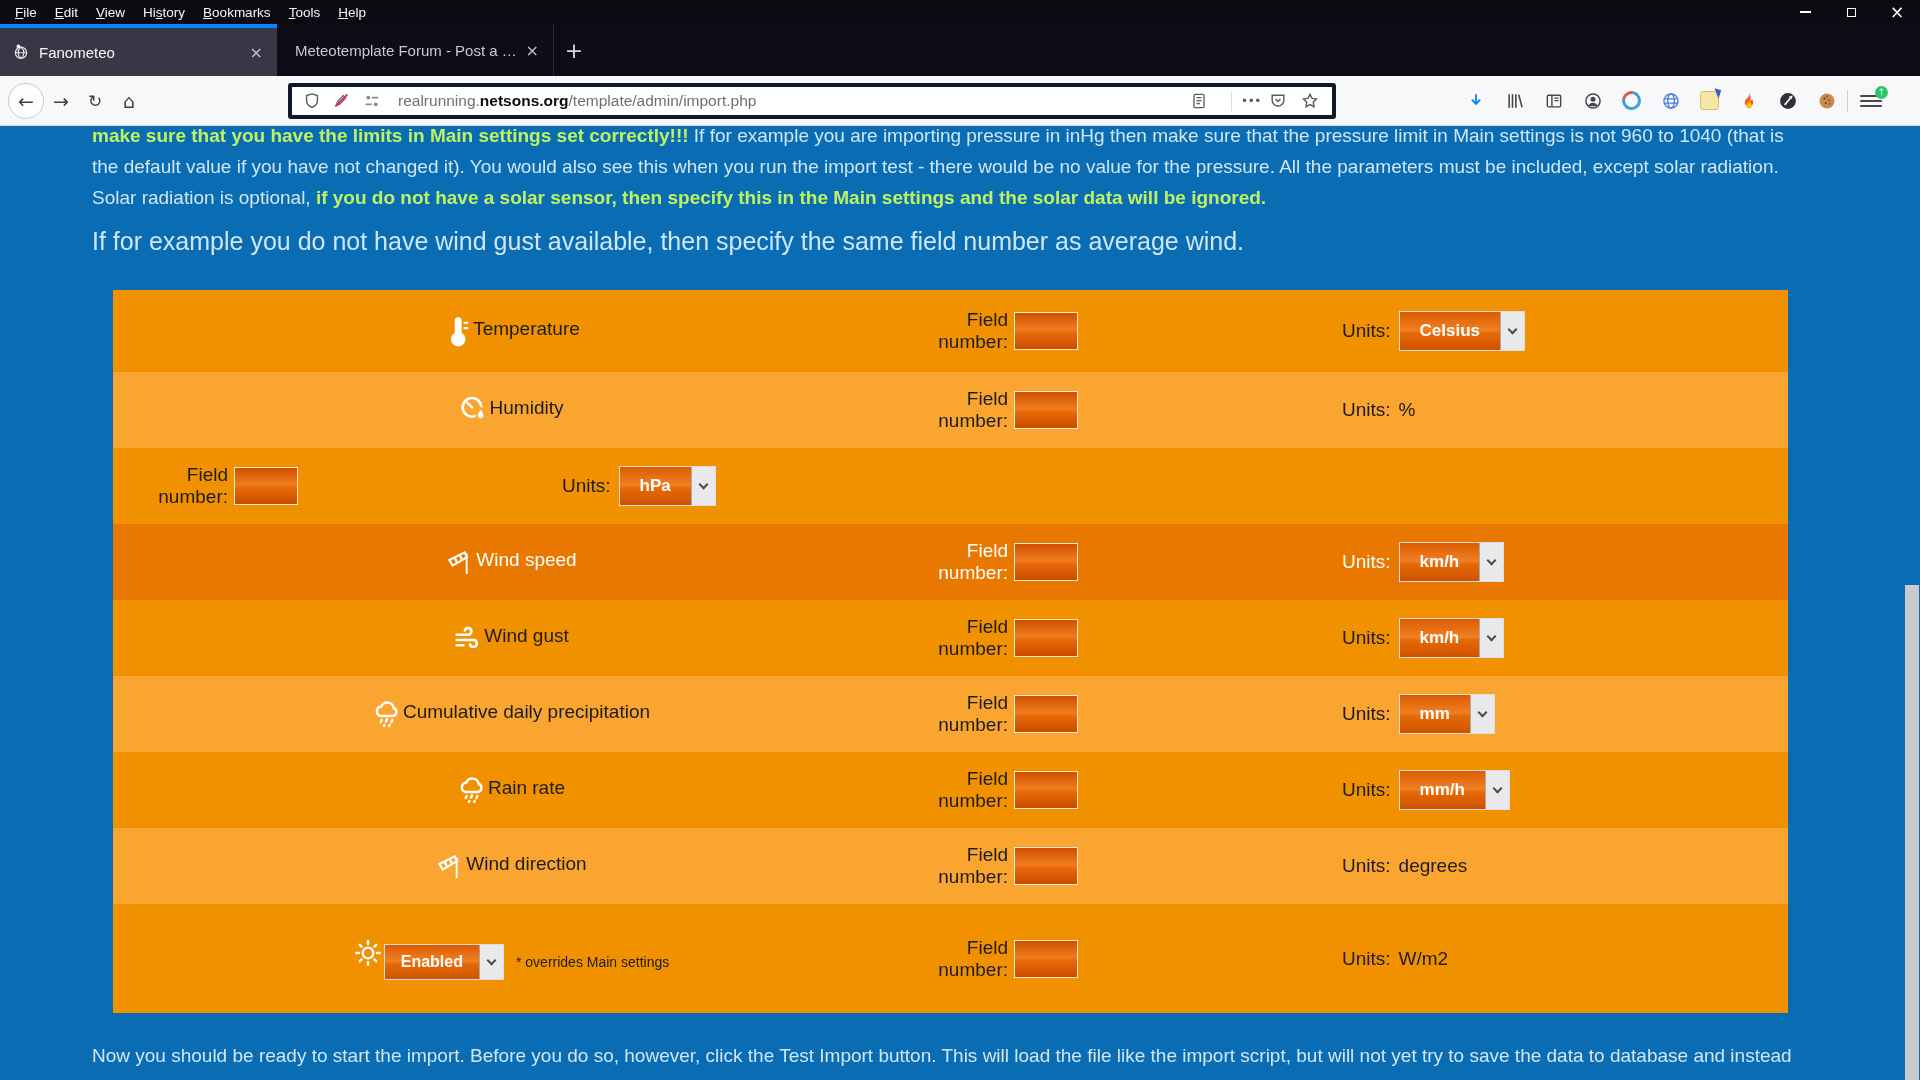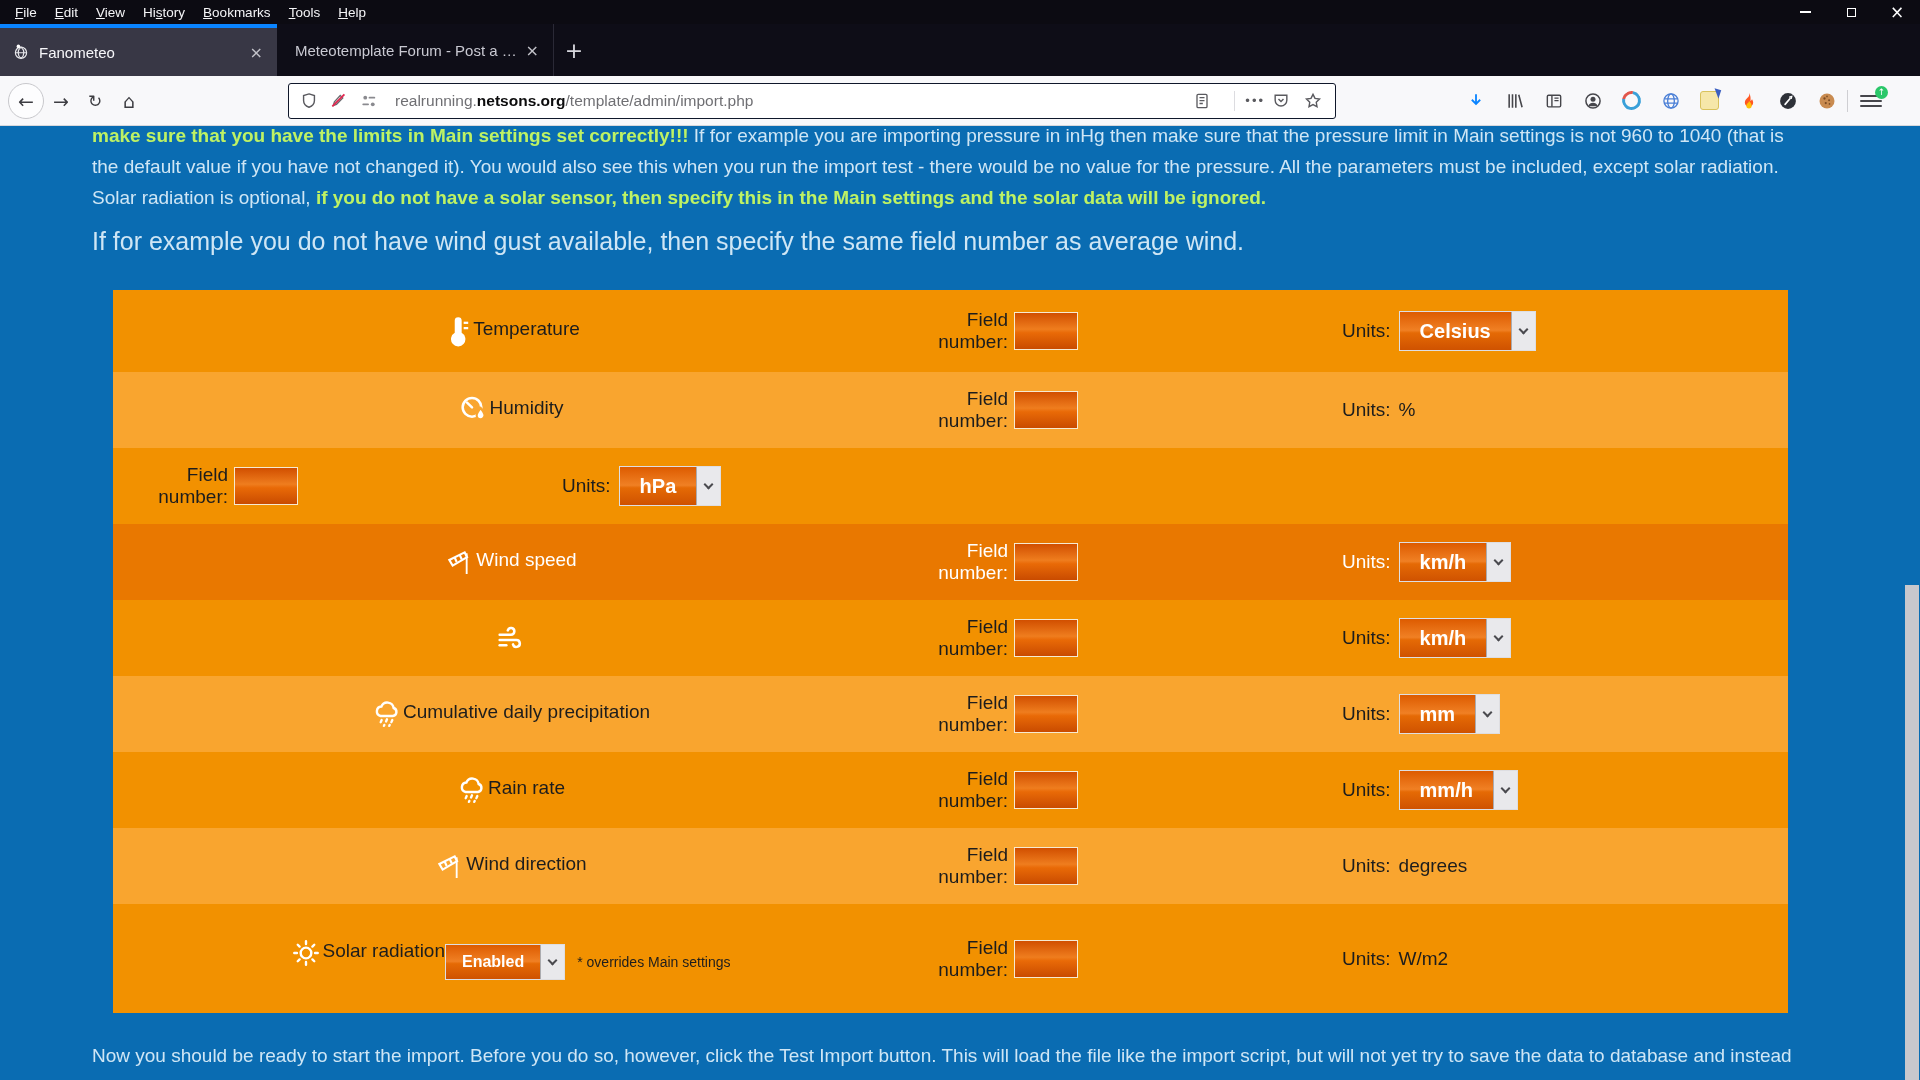"realrunning.netsons.org/template/admin/i" #urlbar { border: 1px solid #0f172a -> 4px solid #0f172a }
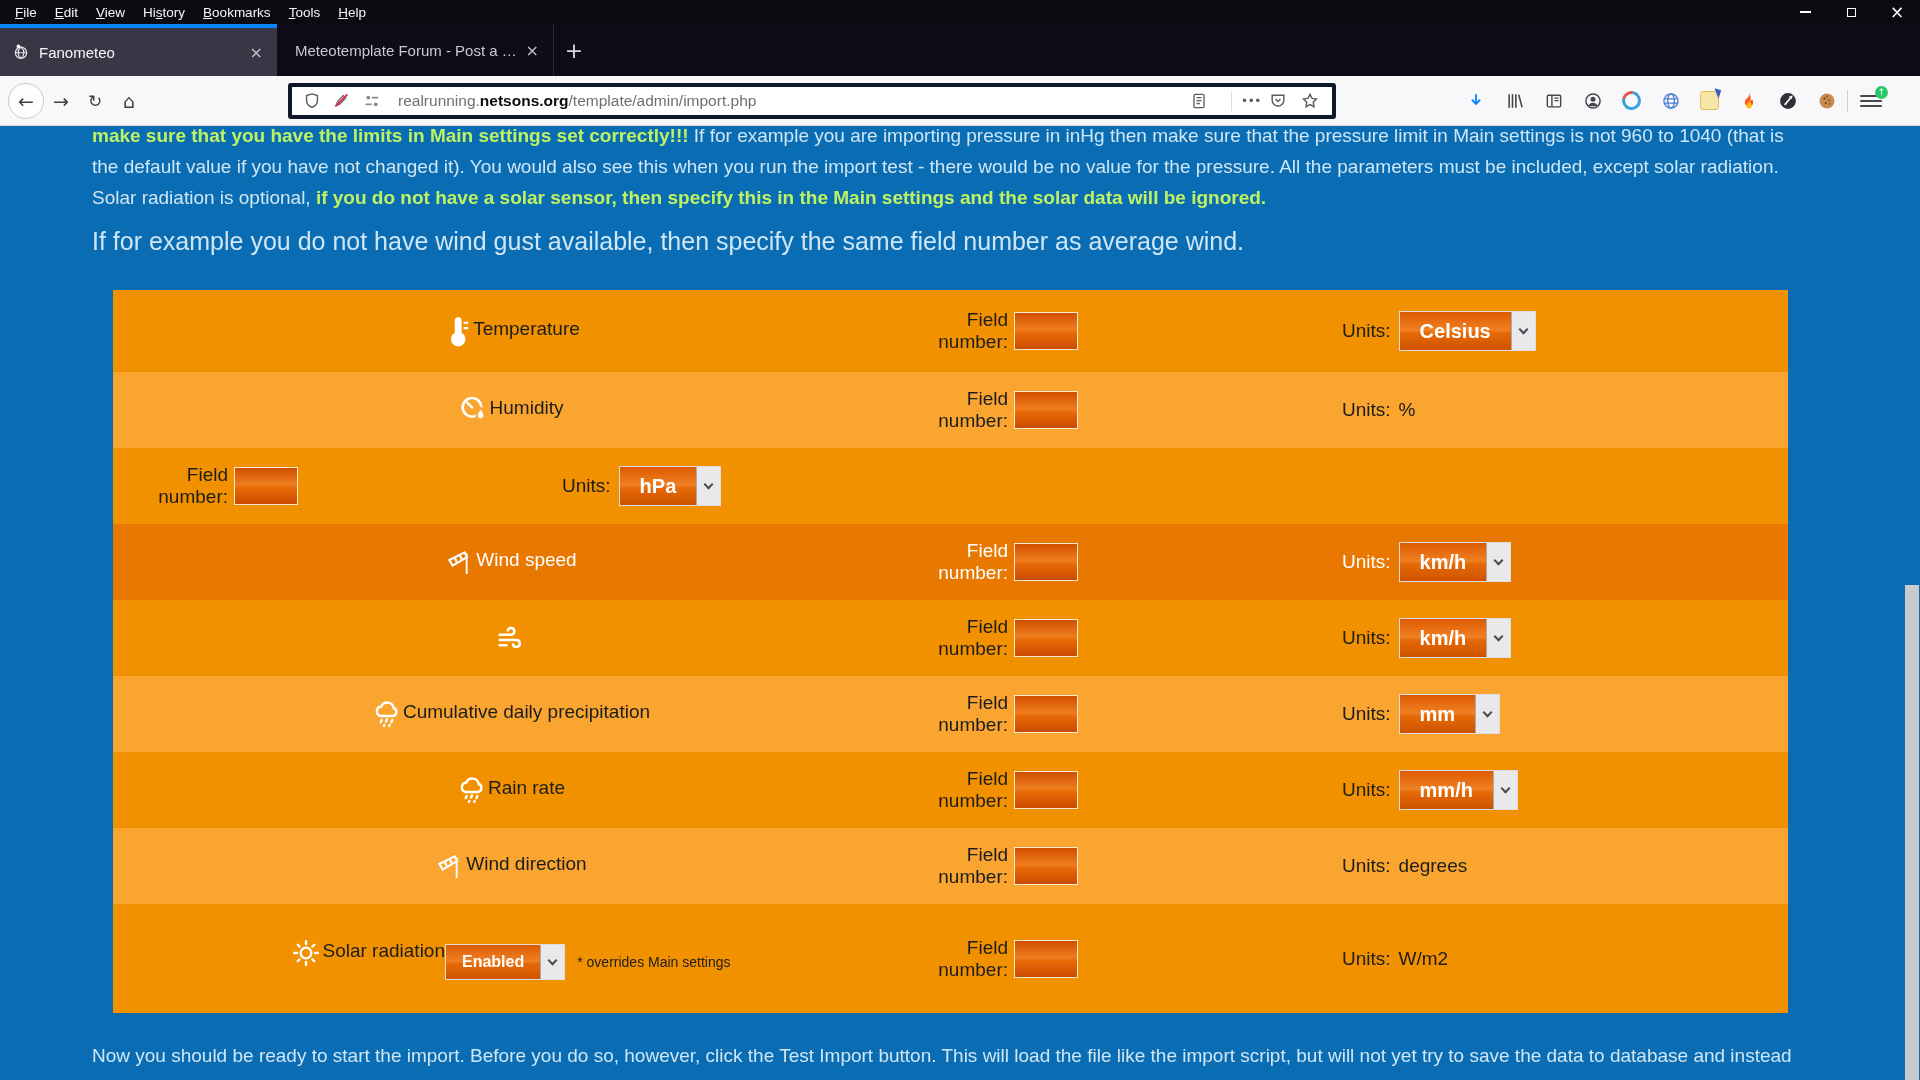"Celsius" .select .val { font-size: 20px -> 17px }
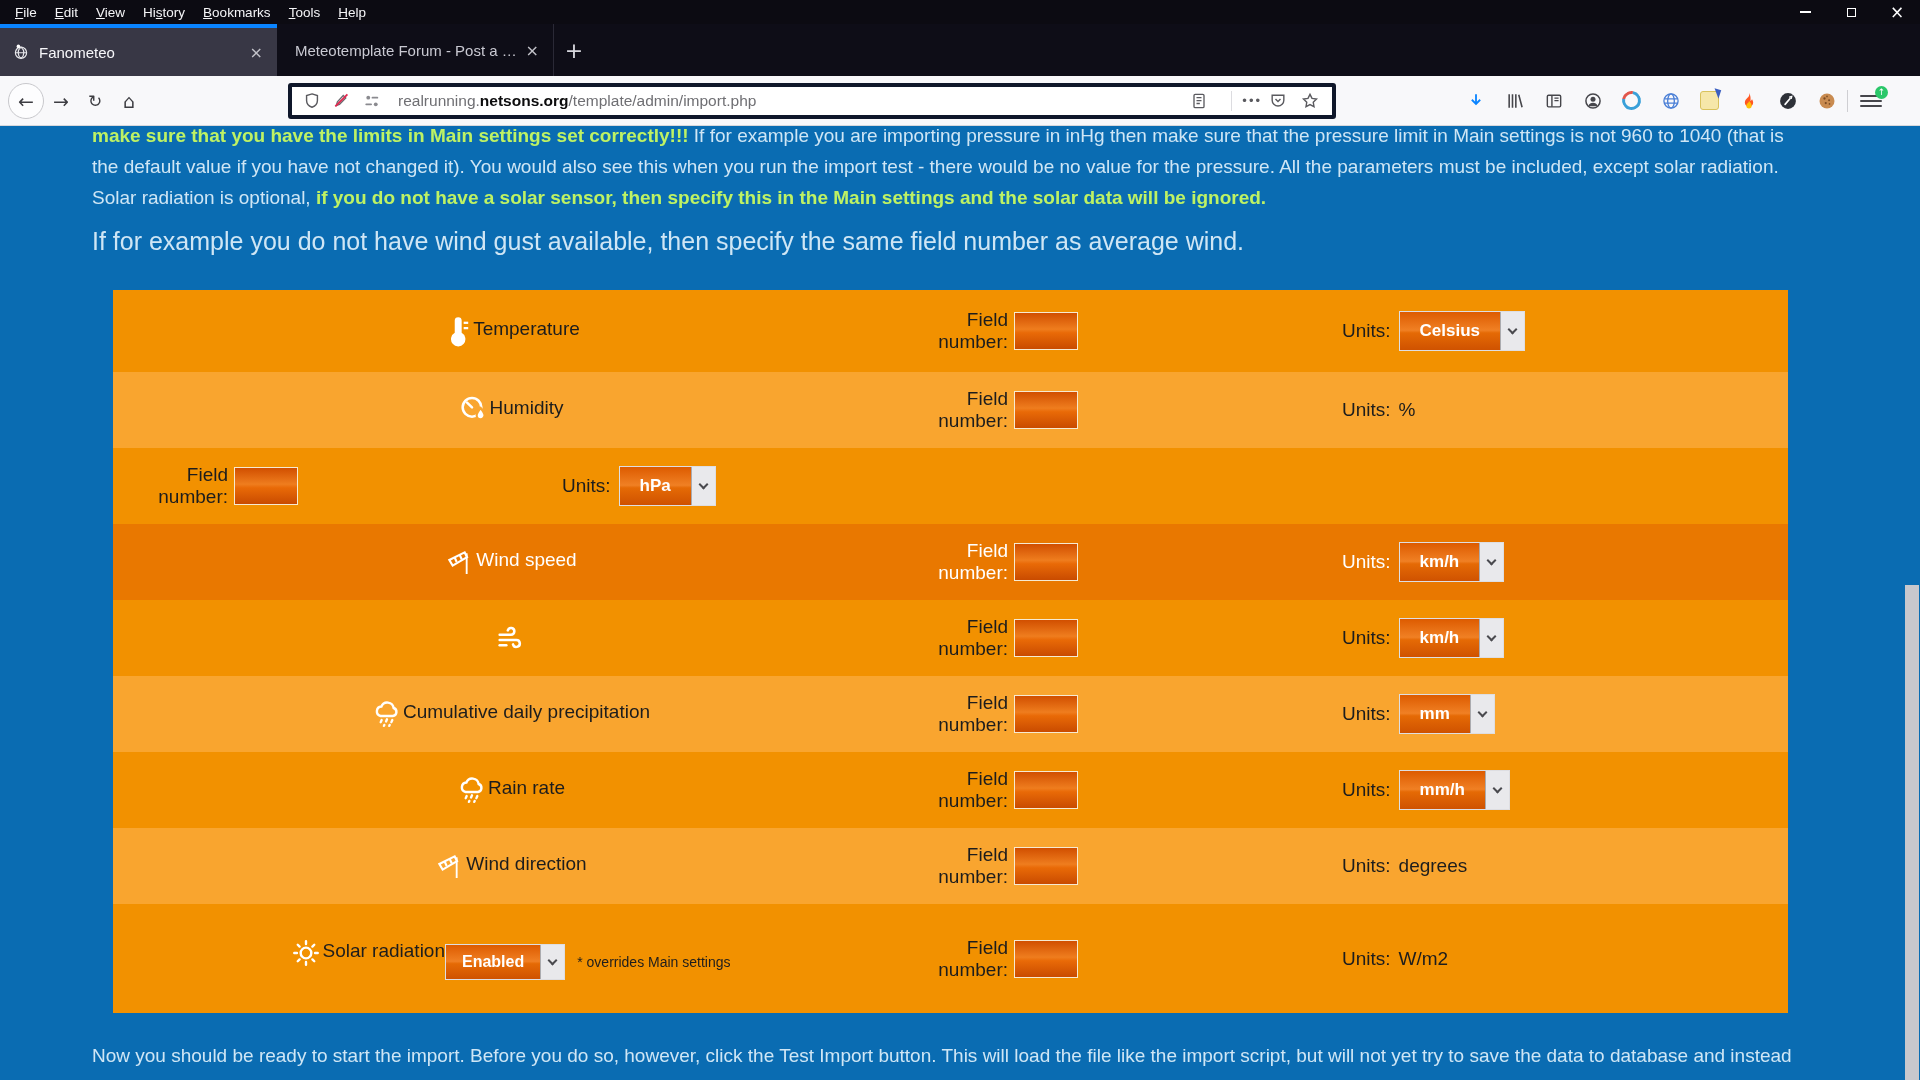"Wind gust" div.catlabel { html: none -> <div>Wind gust</div> }
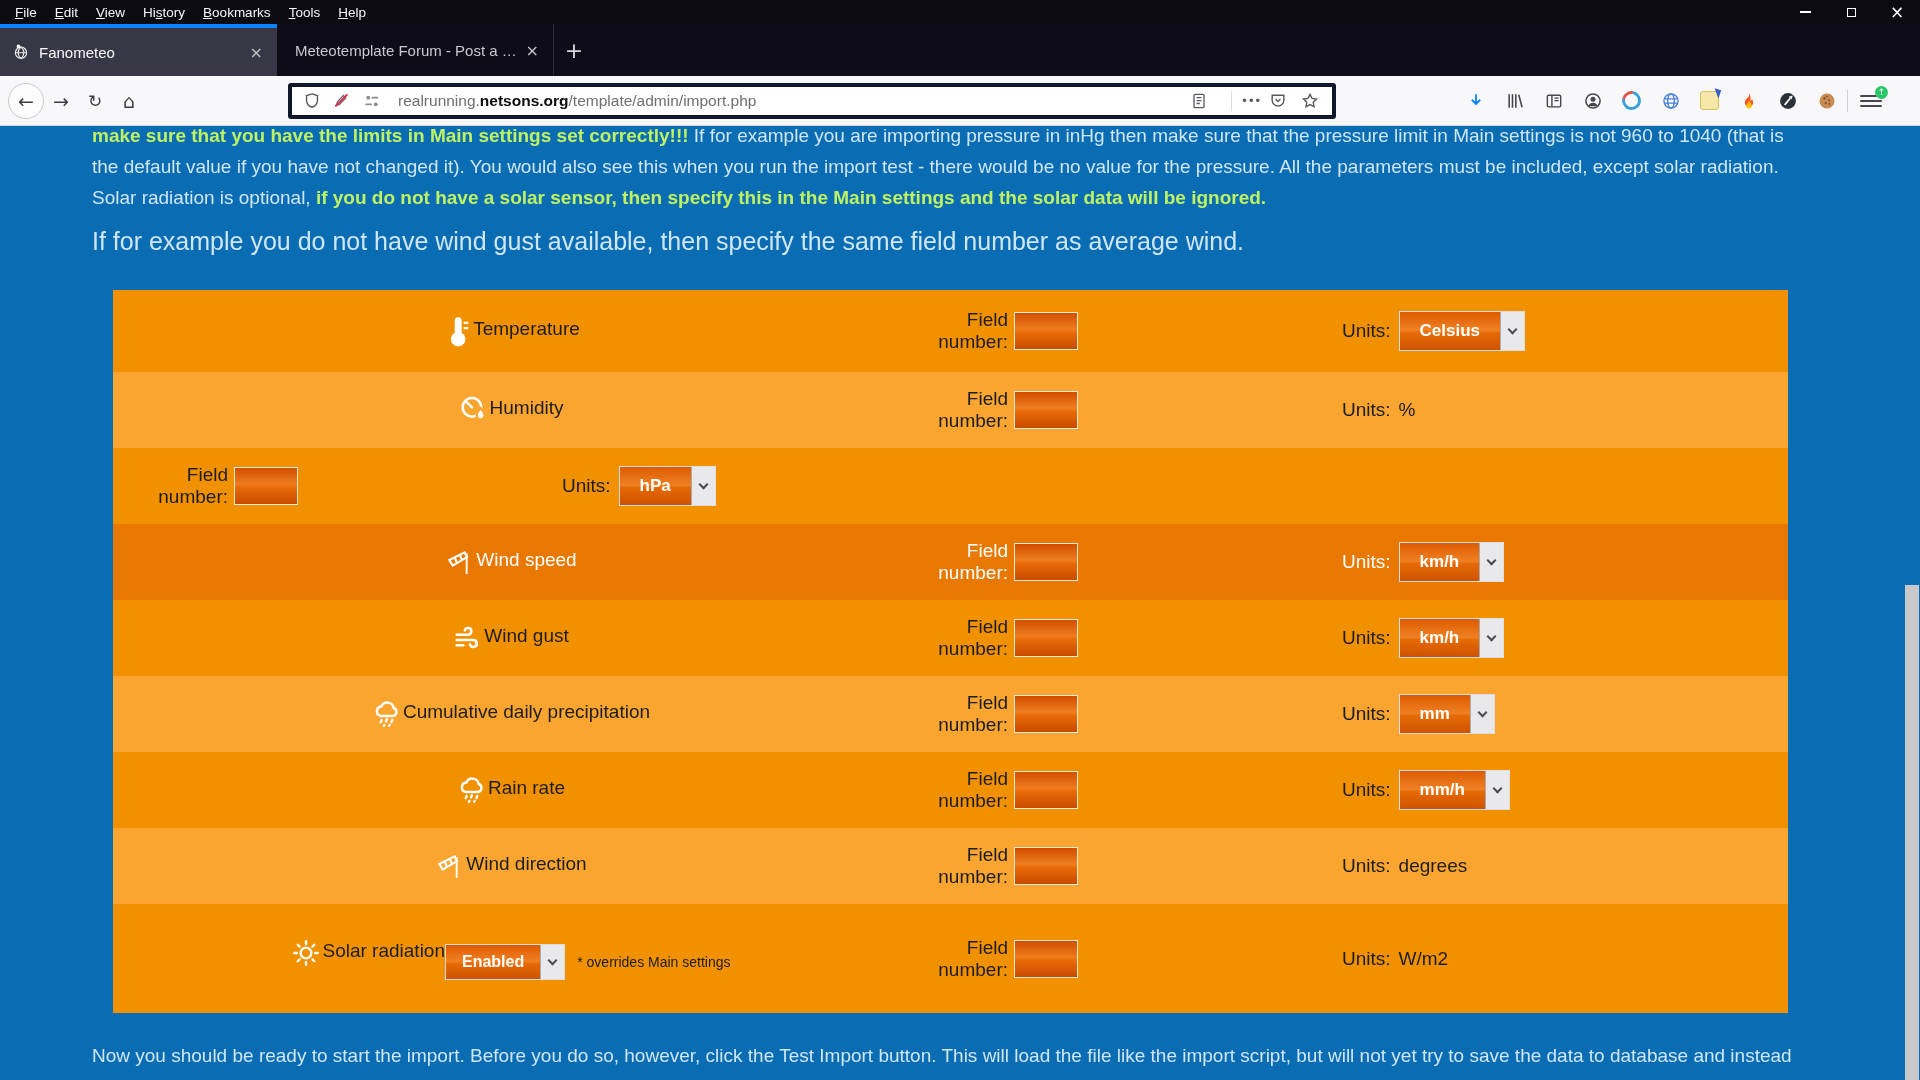"Solar radiation" div.catlabel { html: <div>Solar radiation</div> -> none }
